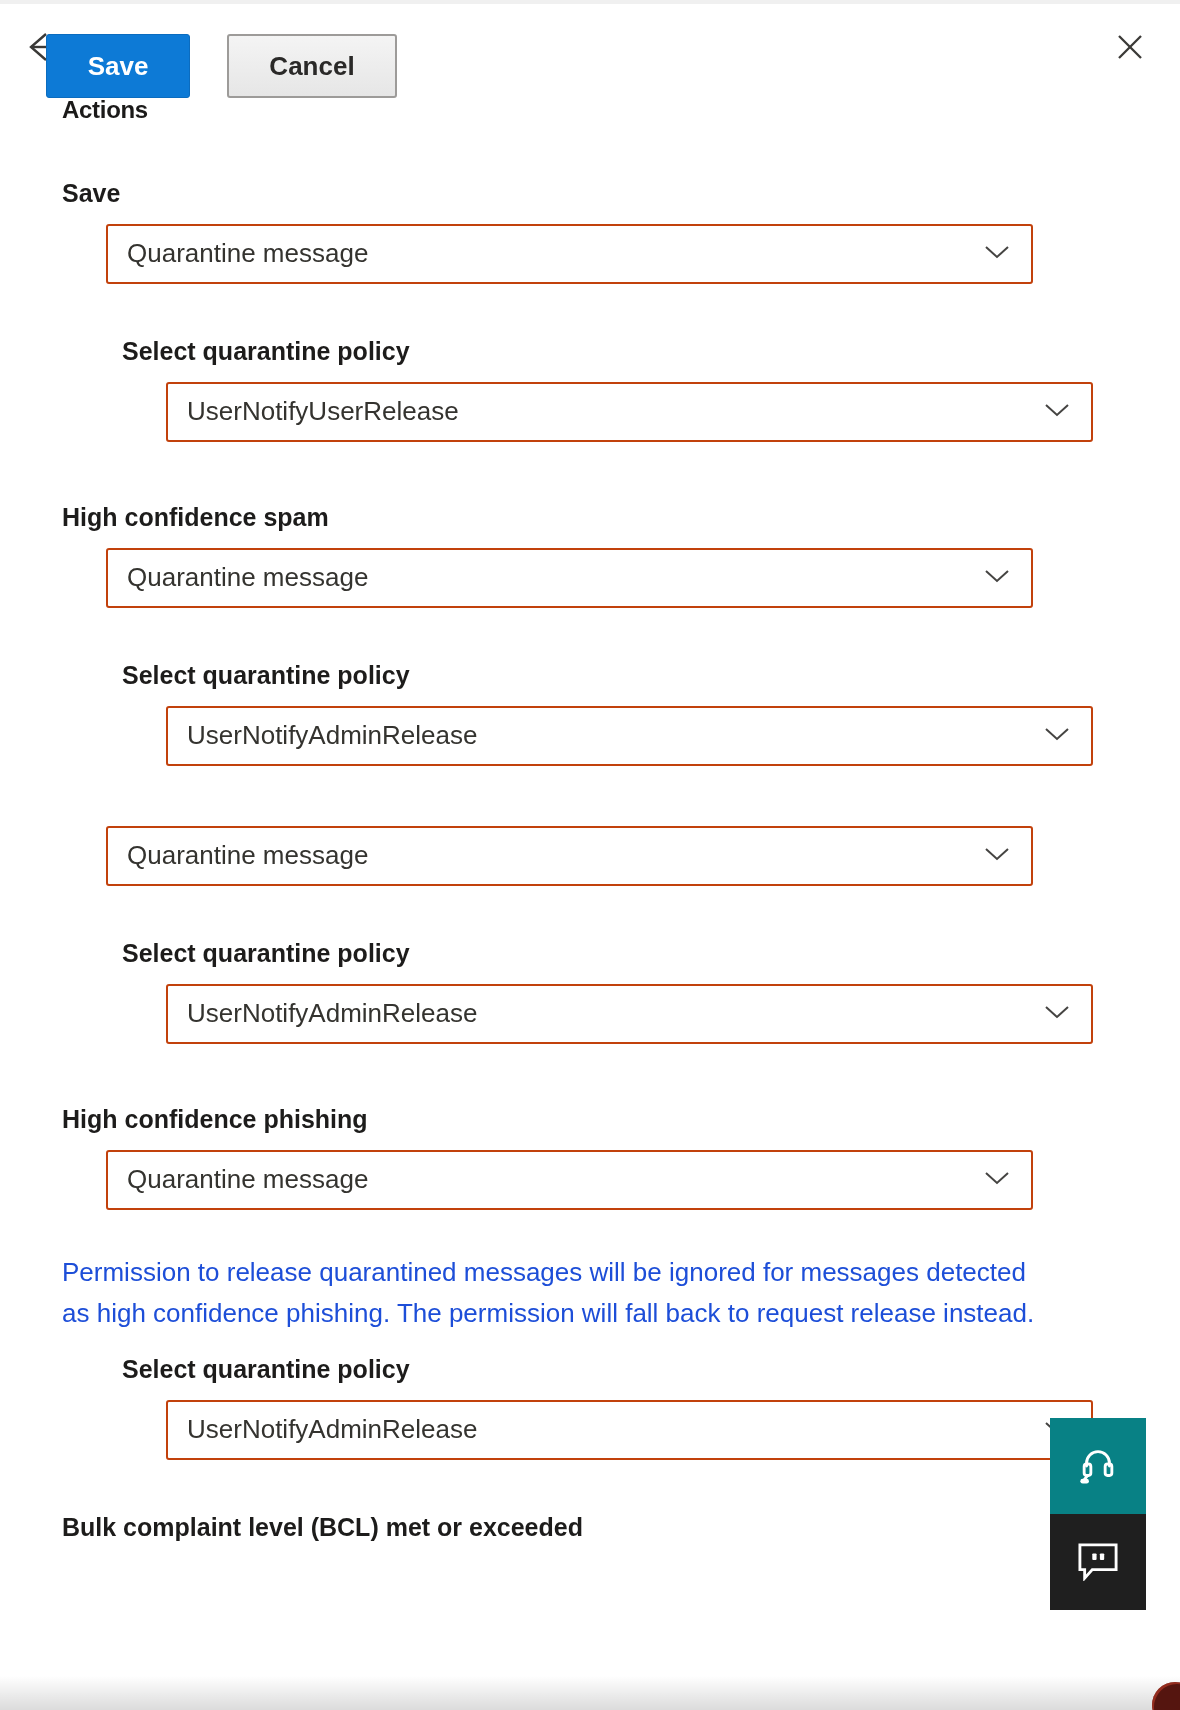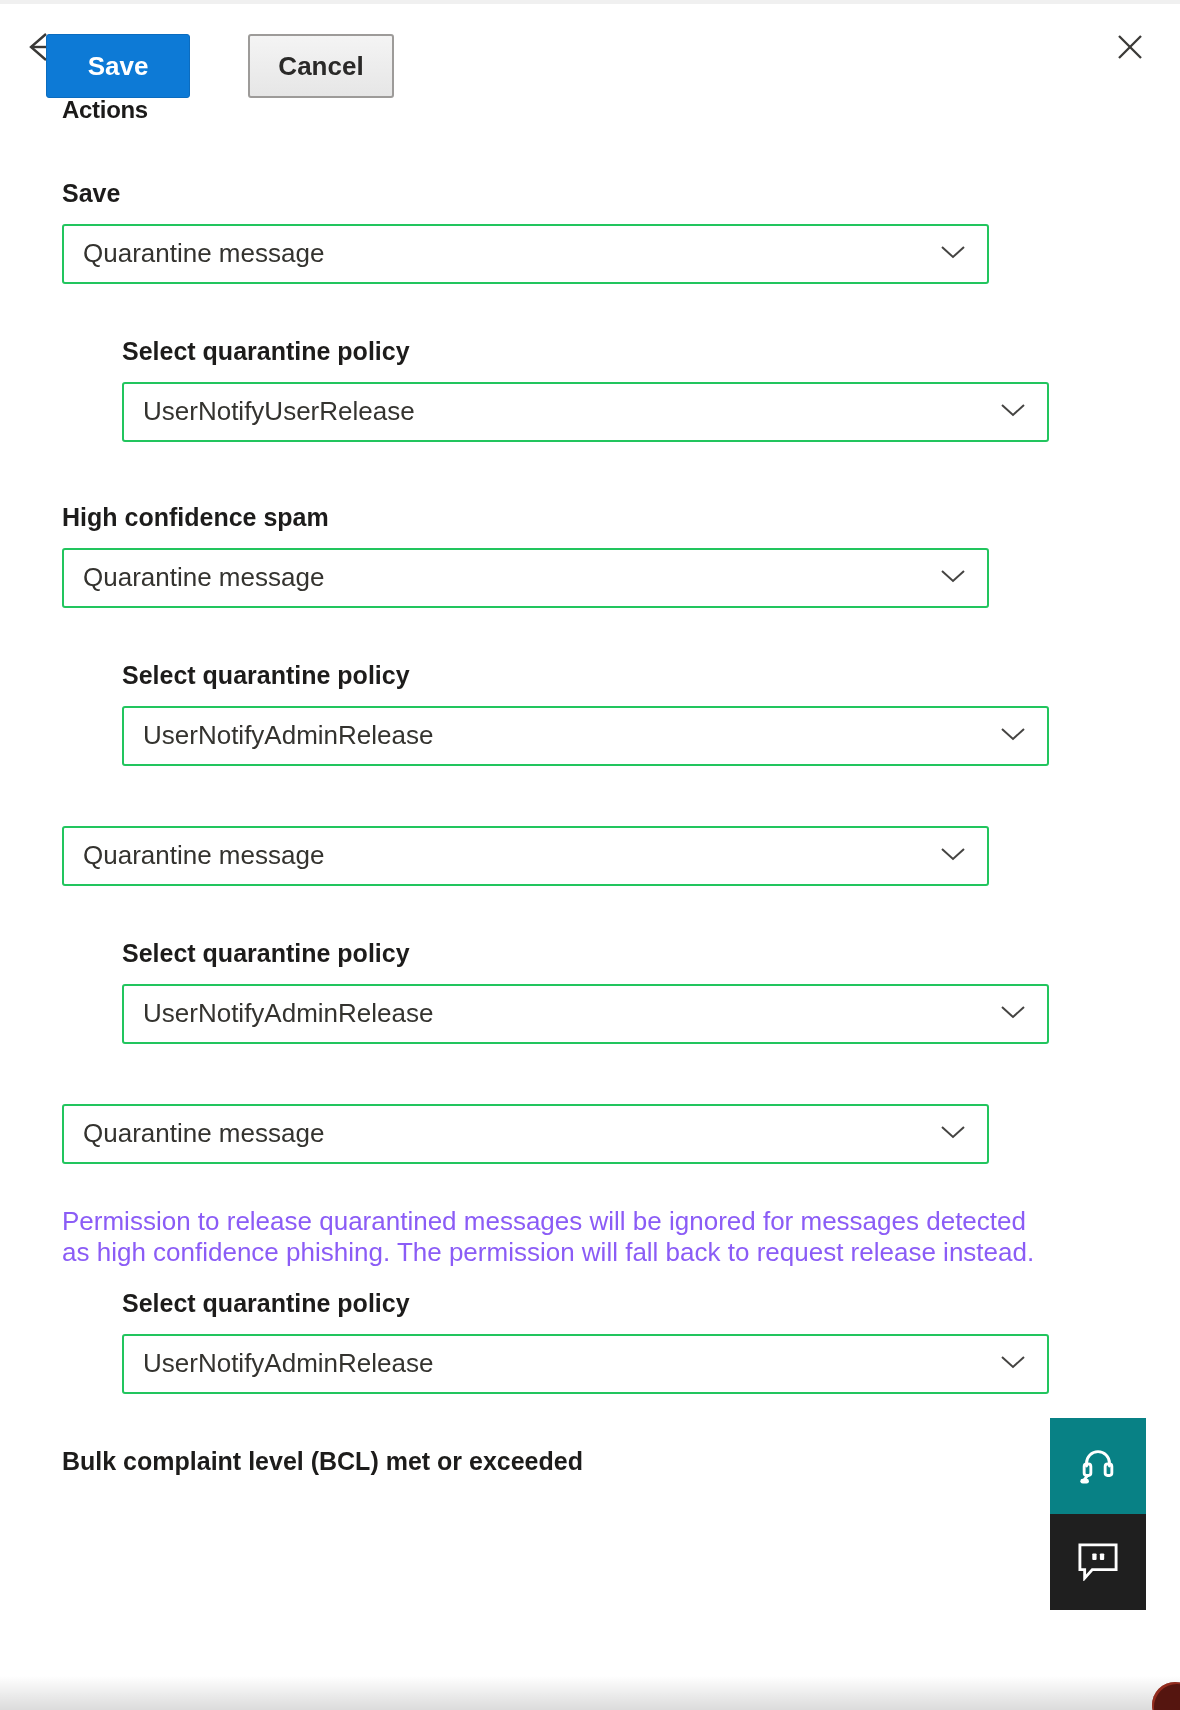"Cancel" .btn-cancel { left: 248px -> 227px; width: 146px -> 170px }
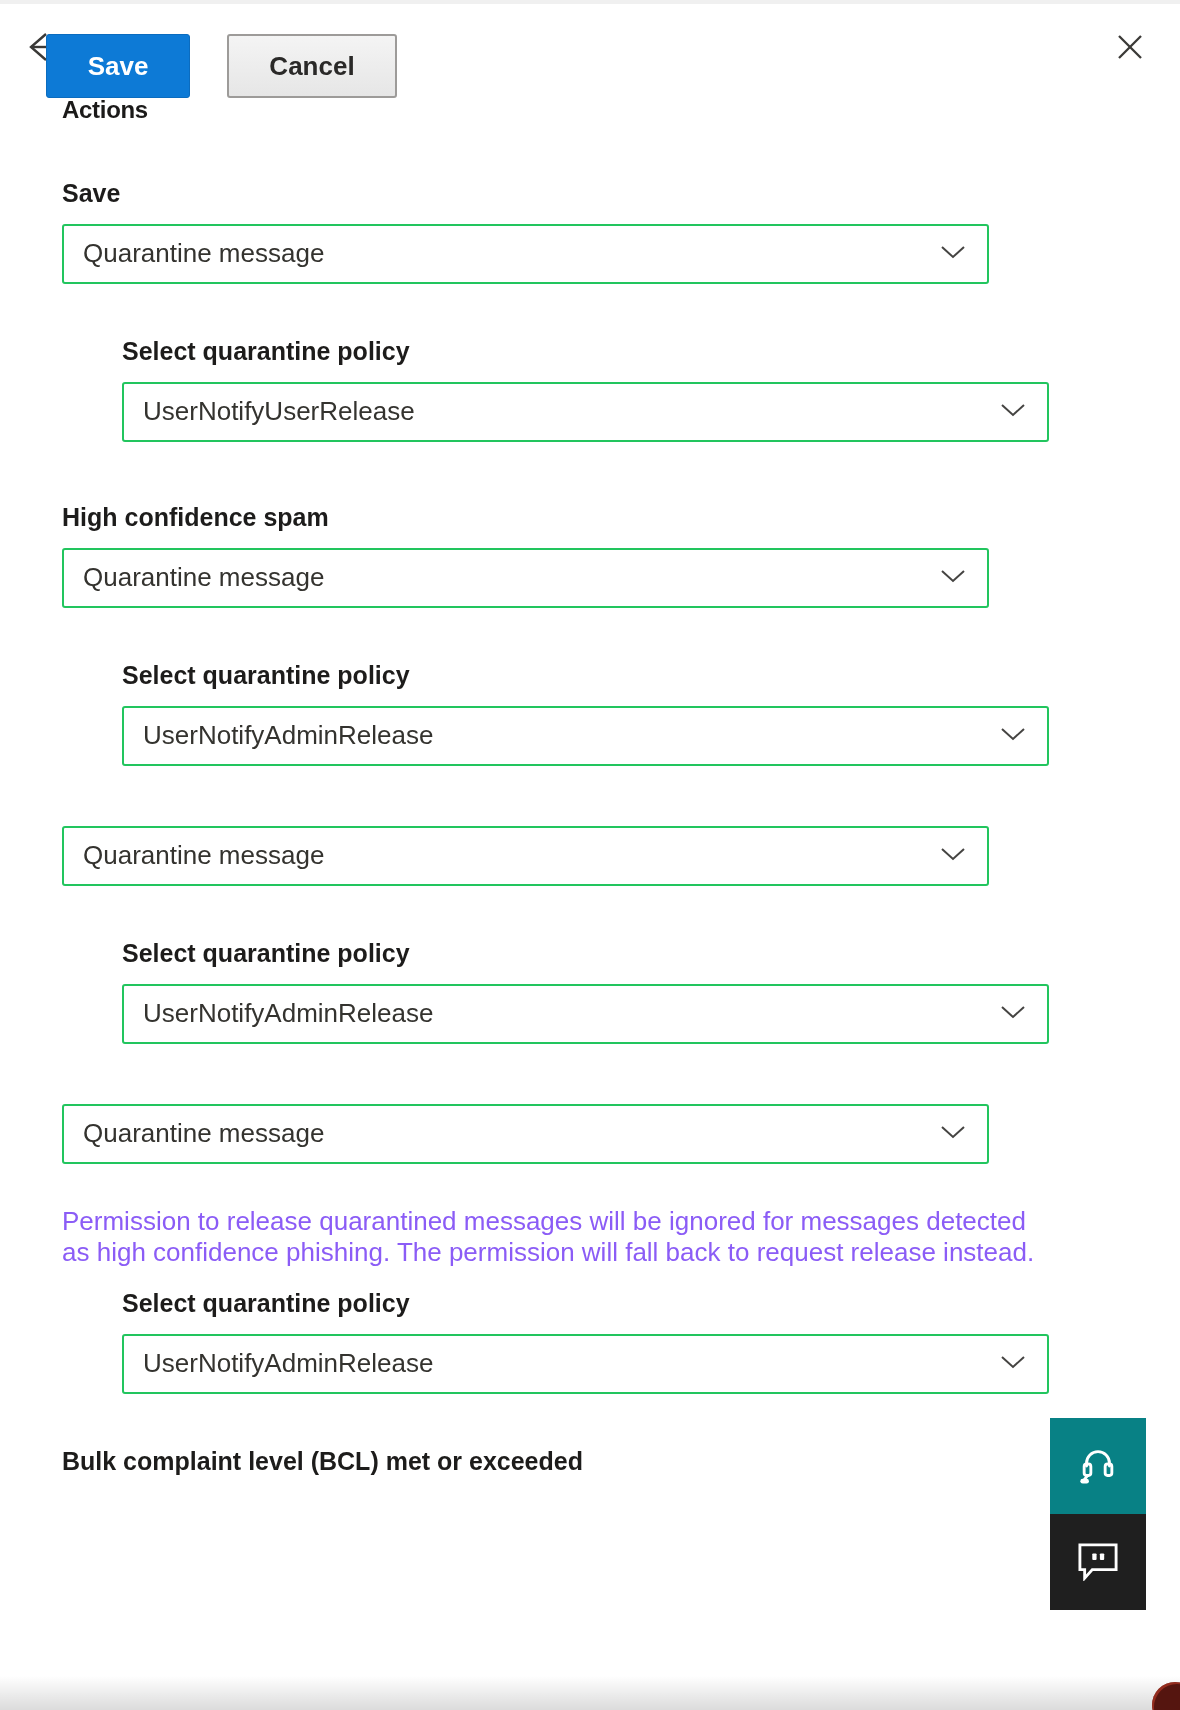"Quarantine message" .dropdown { border: 2px solid #22c55e -> 2px solid #c2410c; margin-left: none -> 44px }
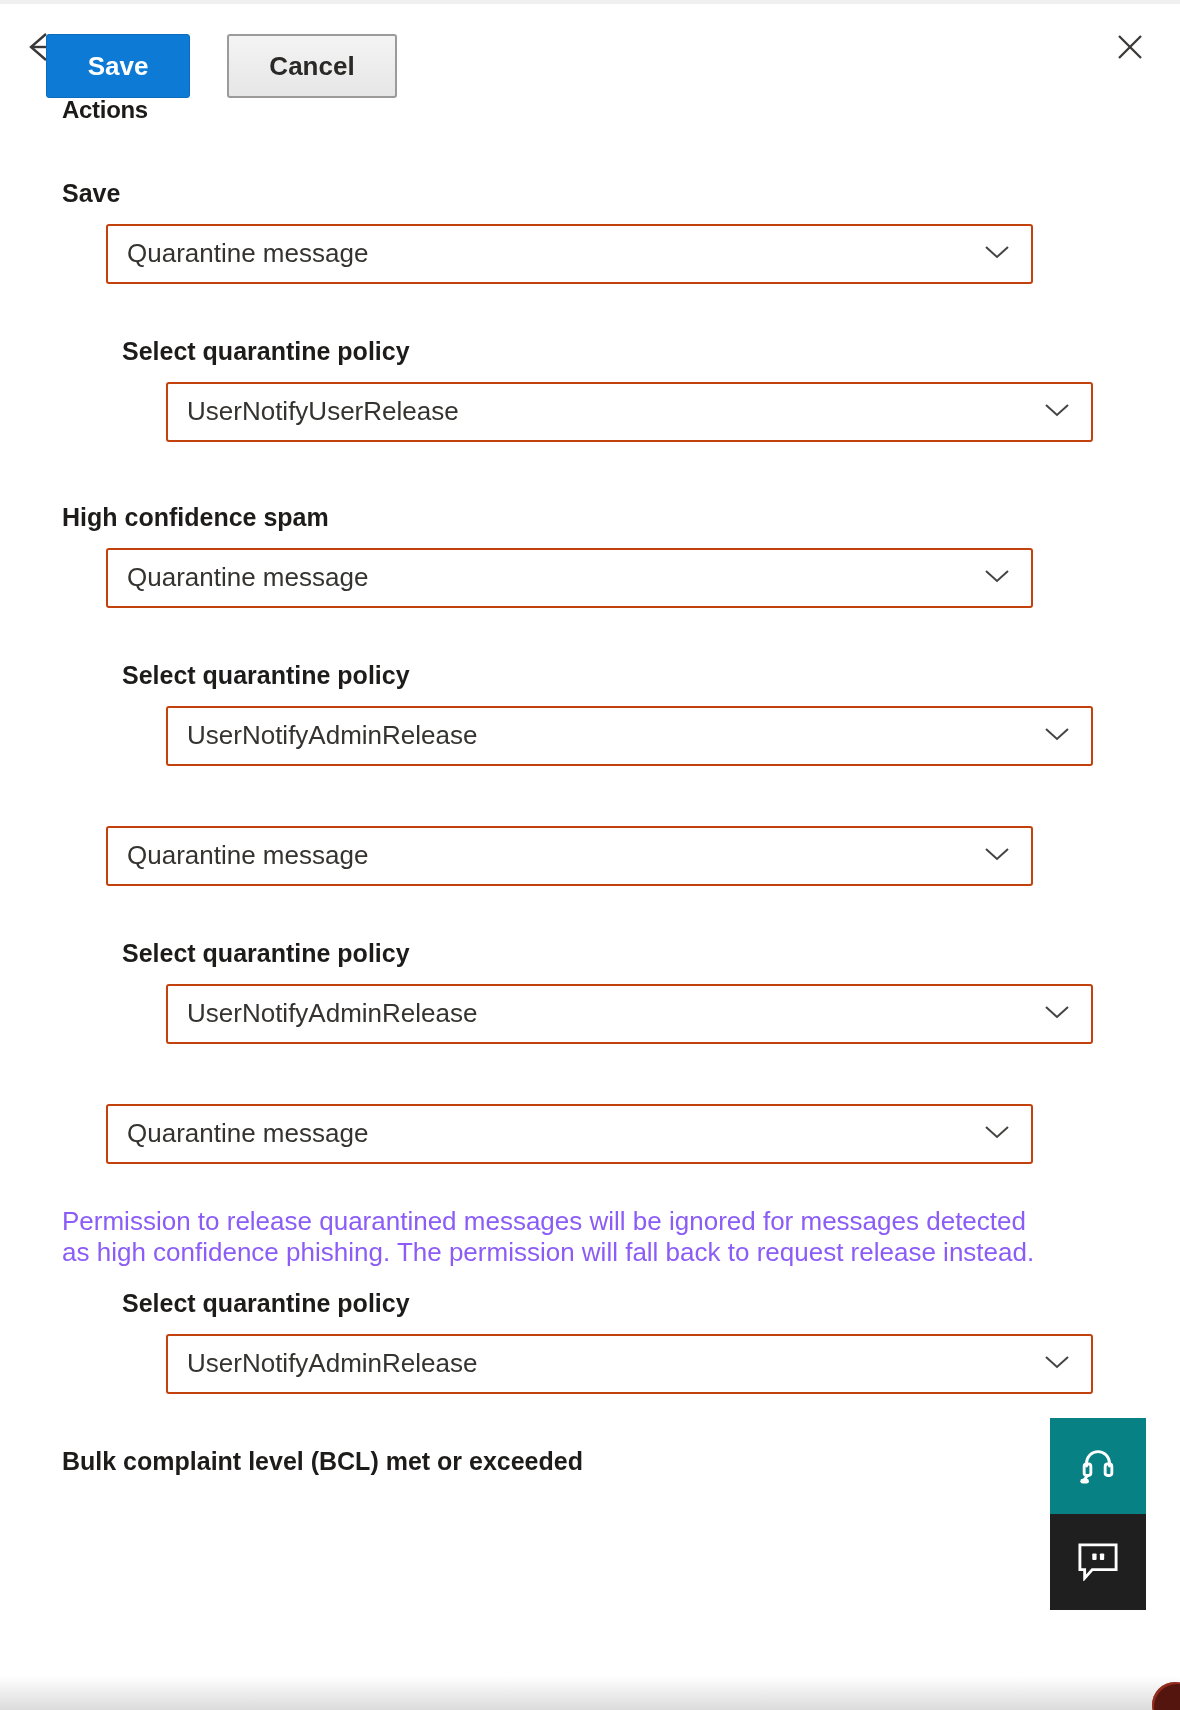"High confidence phishing" div.sec-label { html: none -> <div>High confidence phishing</div> }
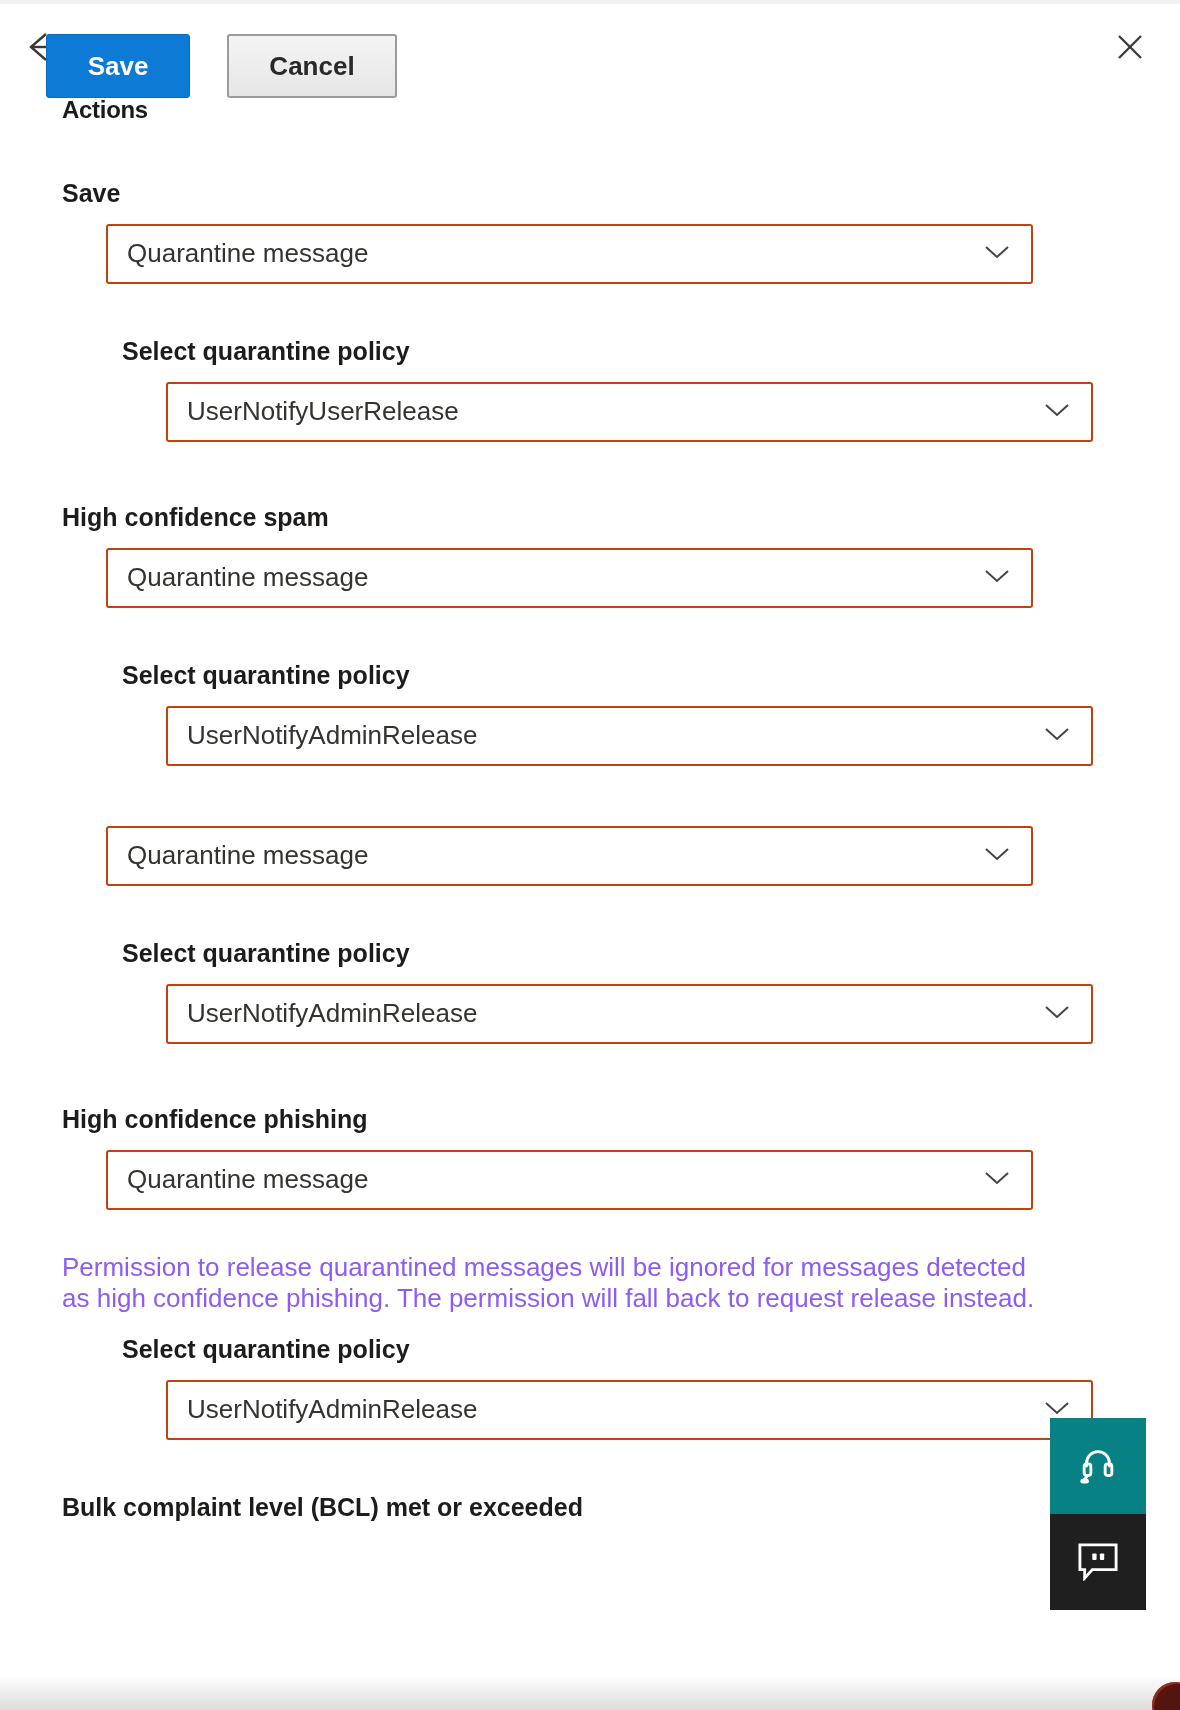"Permission to release quarantined" .note { color: #8b5cf6 -> #1d4ed8; line-height: 31px -> 41px }
